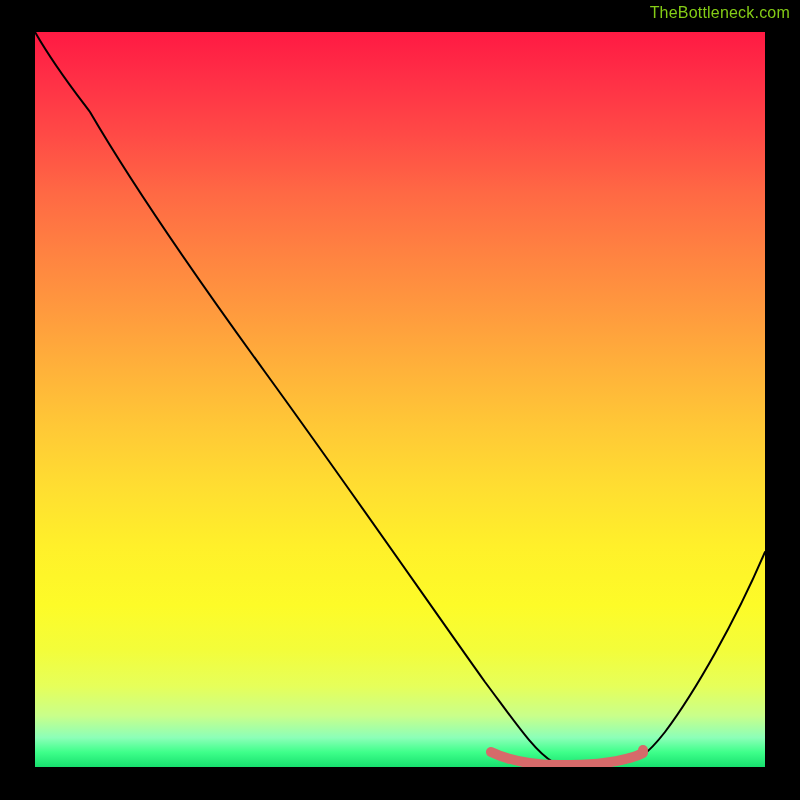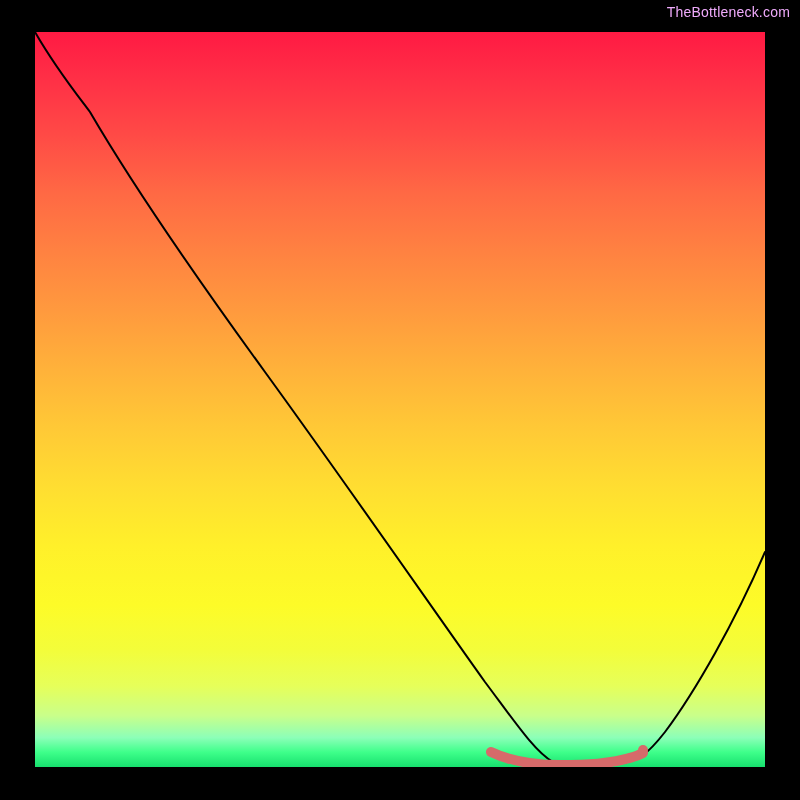"TheBottleneck.com" .watermark { color: #f0abfc -> #84cc16; font-size: 14px -> 16px }
